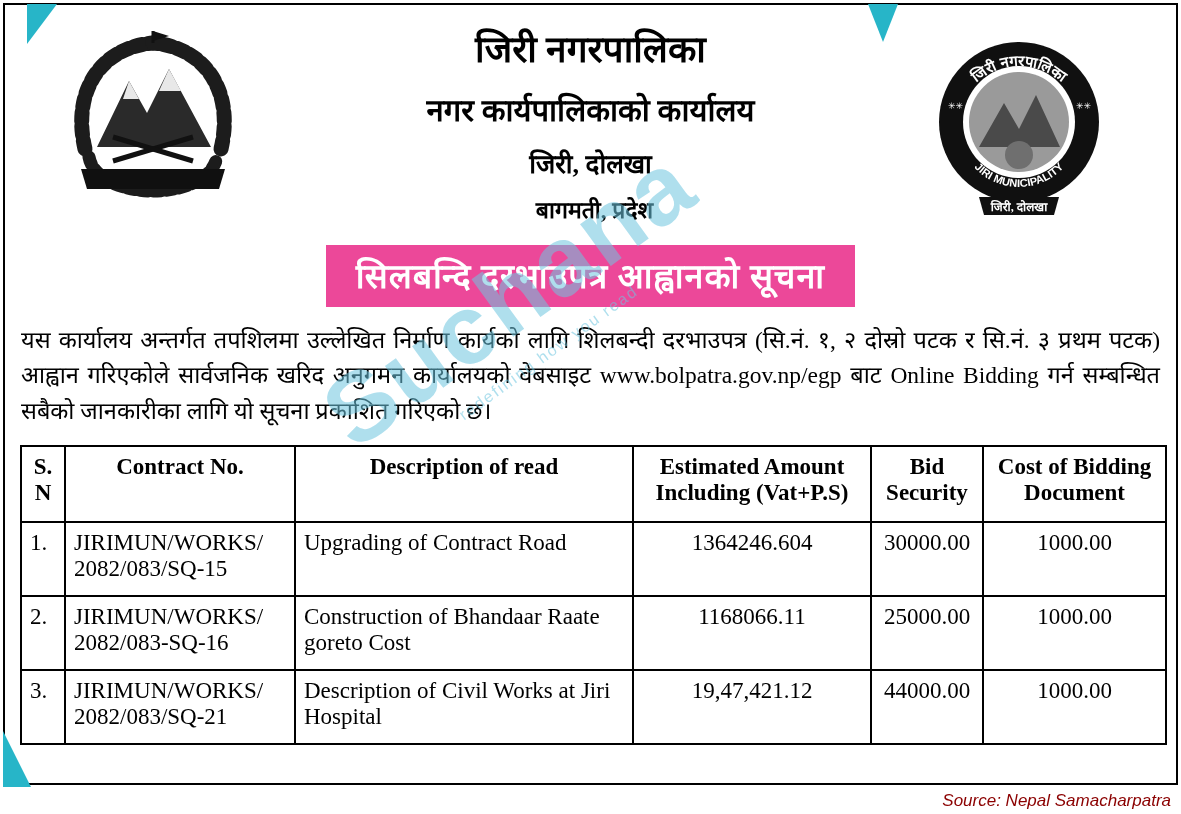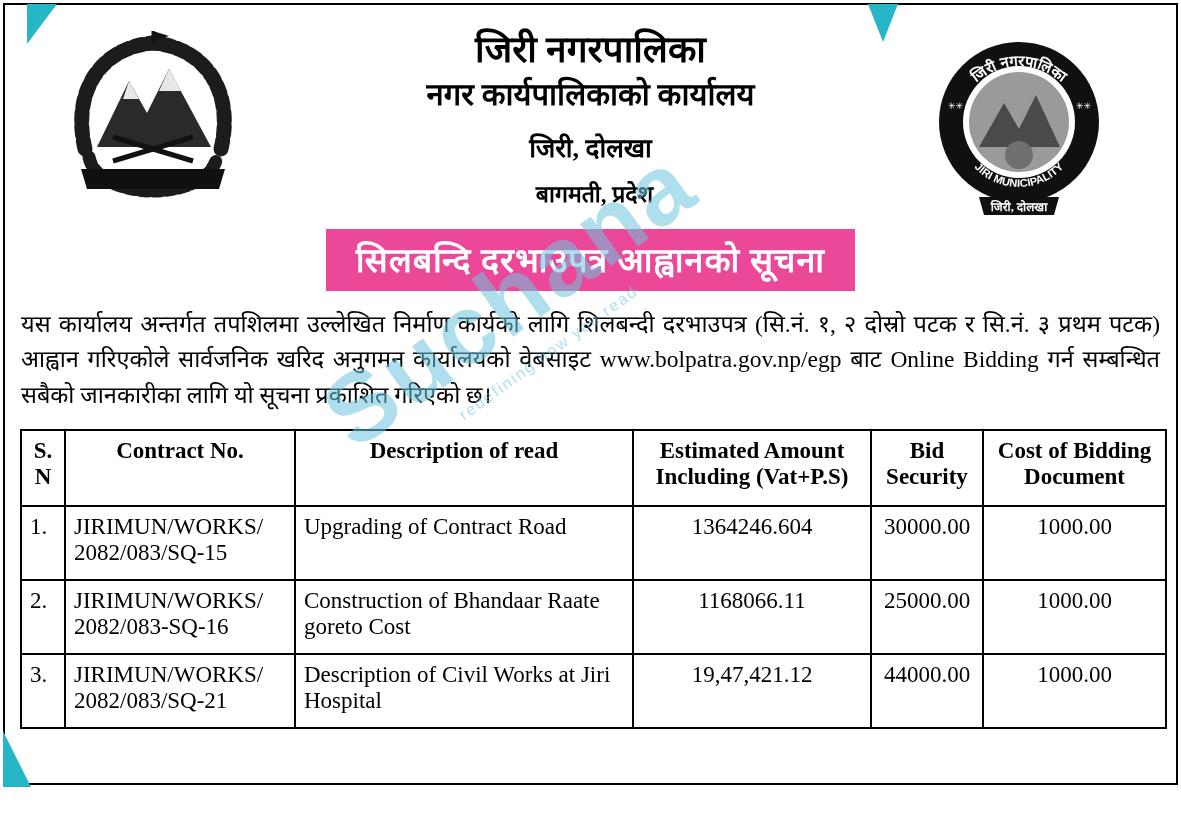"नगर कार्यपालिकाको कार्यालय" .office-name { margin-top: none -> 16px }
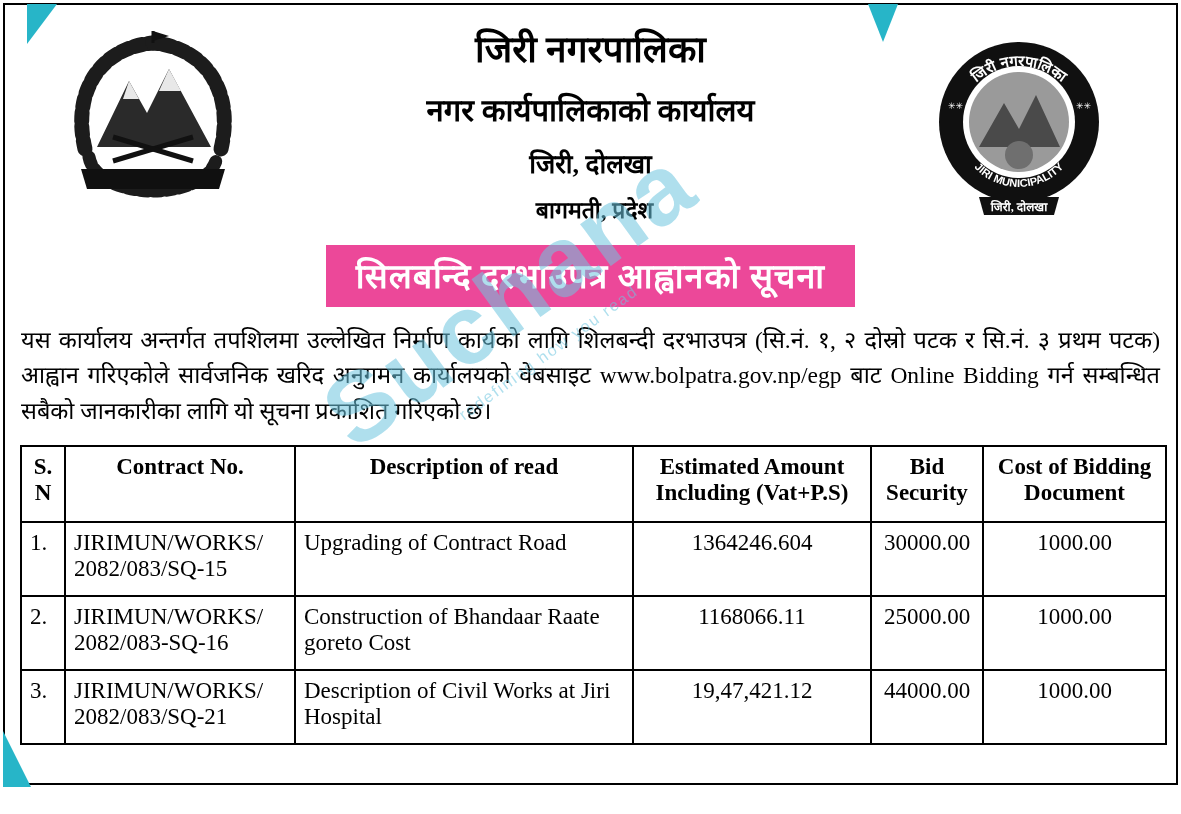"Source: Nepal Samacharpatra" div.source-line { html: none -> <div>Source: Nepal Samacharpatra</div> }
